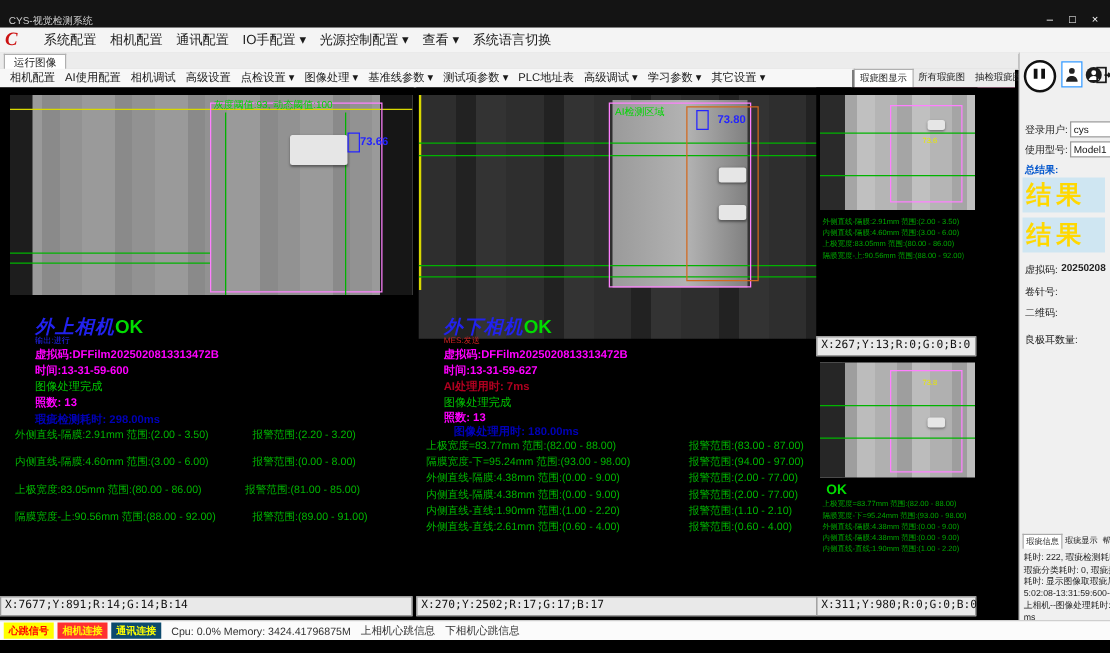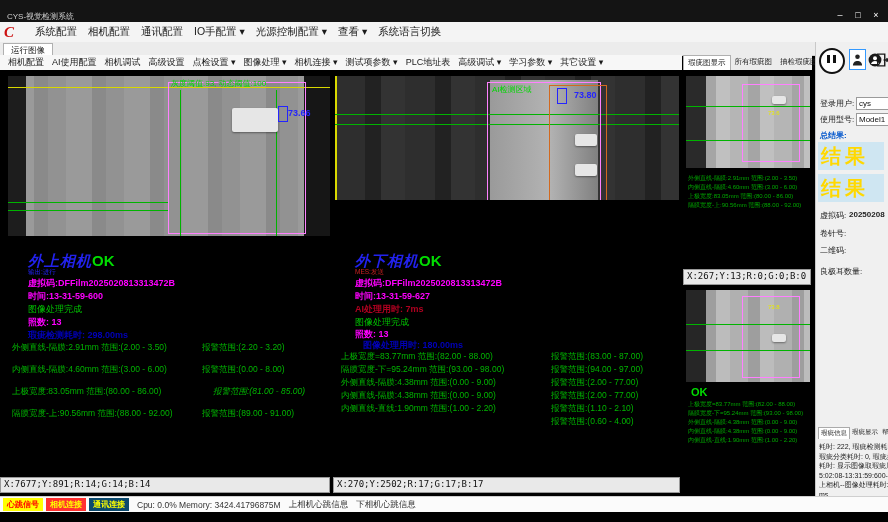"相机连接 ▾" span.tool-item { text: 相机连接 -> 基准线参数 }
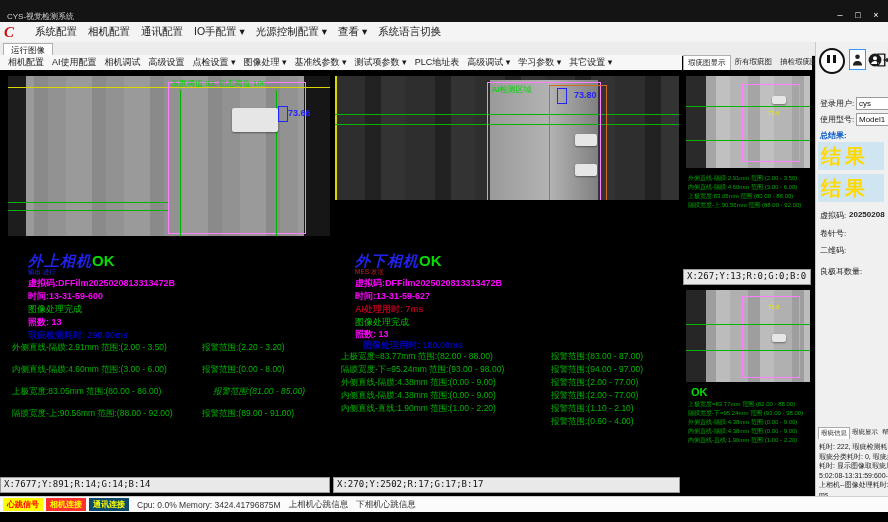"AI检测区域" div.cam-img { height: 124px -> 195px }
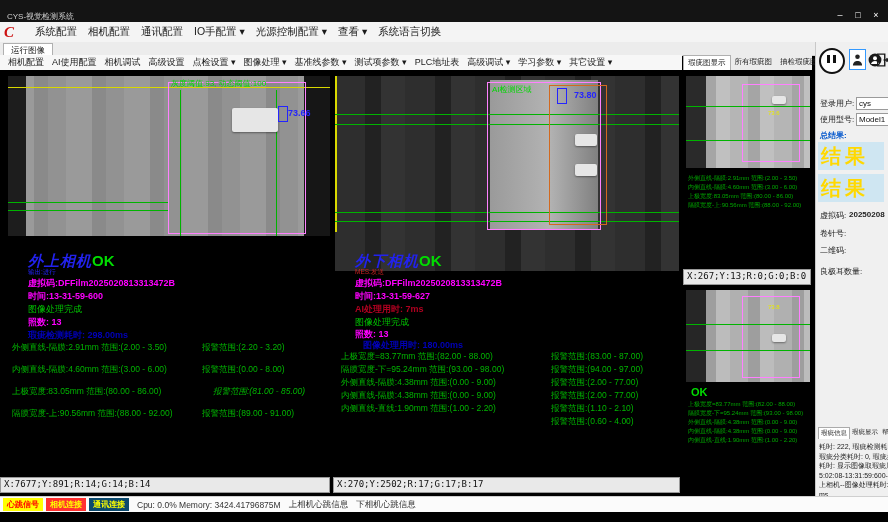"X:267;Y:13;R:0;G:0;B:0" div.view { left: 683px -> 653px }
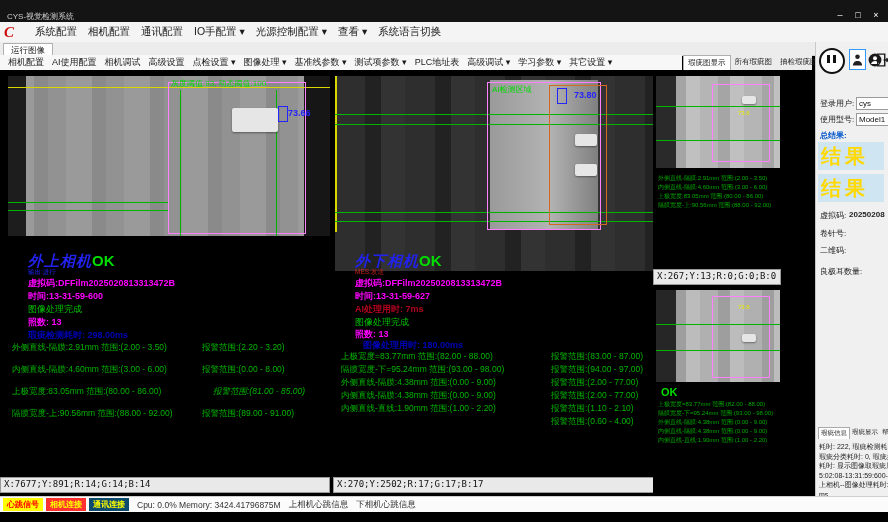"报警范围:(81.00 - 85.00)" span.alarm { font-style: italic -> none; left: 201px -> 184px }
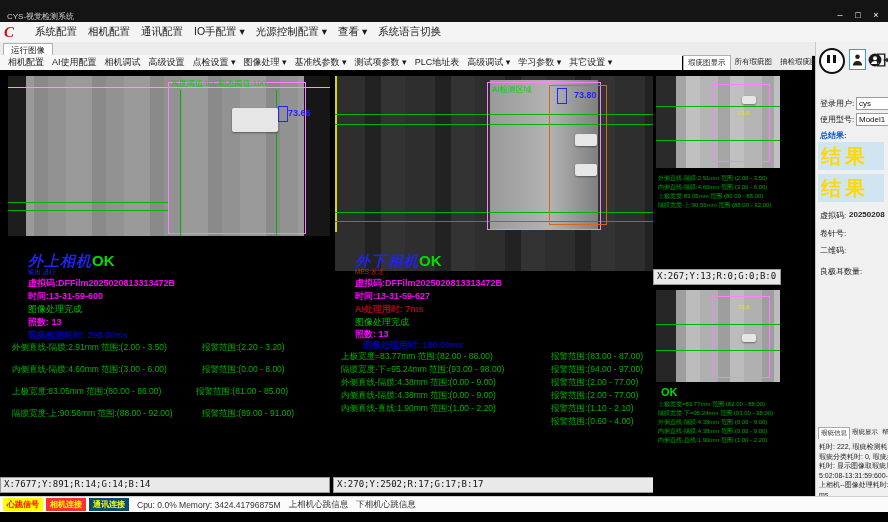"外侧直线-直线:2.61mm 范围:(0.60 - 4.00)" span.meas { html: none -> <span>外侧直线-直线:2.61mm 范围:(0.60 - 4.00)</span> }
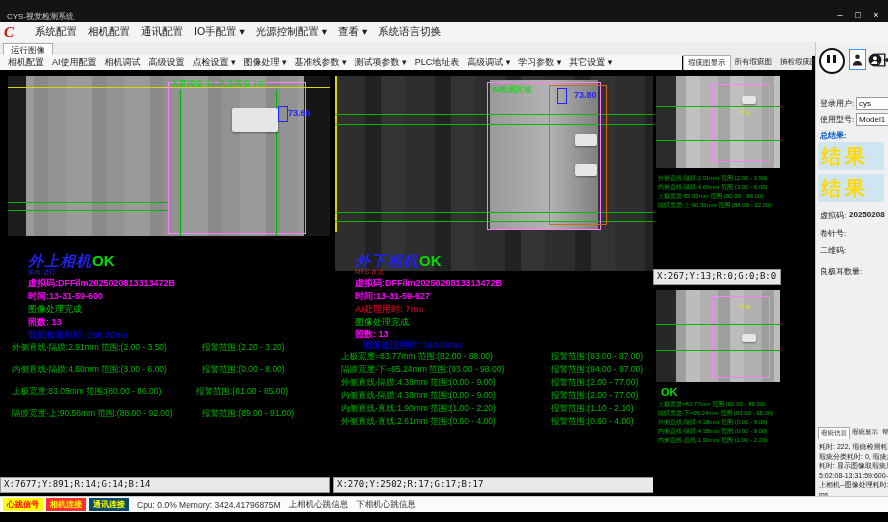"X:311;Y:980;R:0;G:0;B:0" div.coordbar { html: none -> <div>X:311;Y:980;R:0;G:0;B:0</div> }
